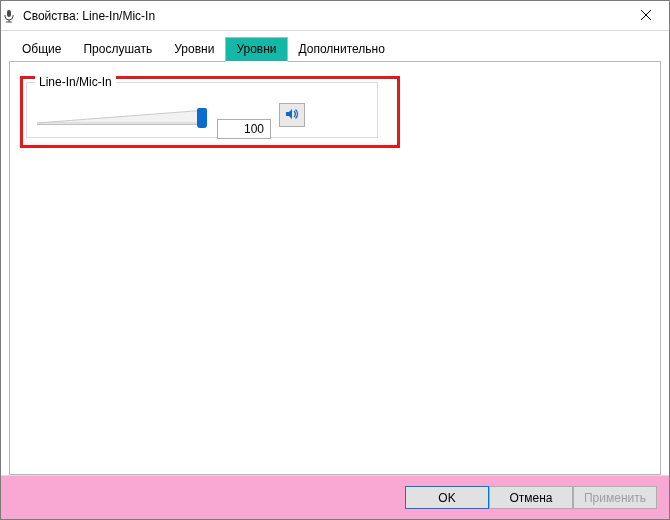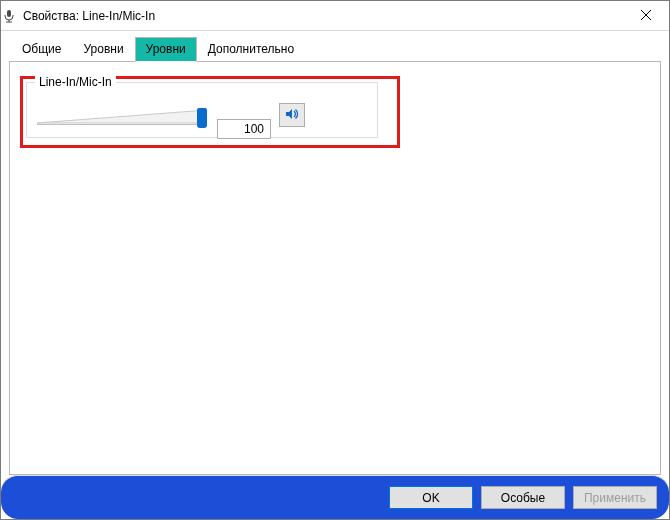"Прослушать" div.tab { html: none -> <div>Прослушать</div> }
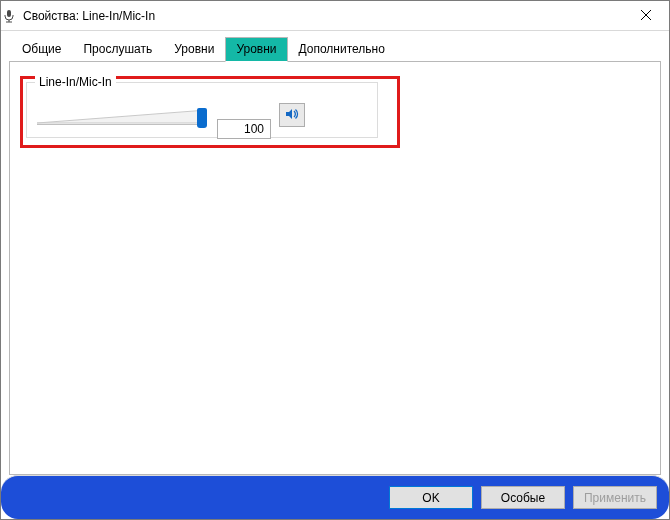"OK" .bottom-bar { background: #1d4ed8 -> #f9a8d4; border-radius: 17px -> none; gap: 8px -> 0 }
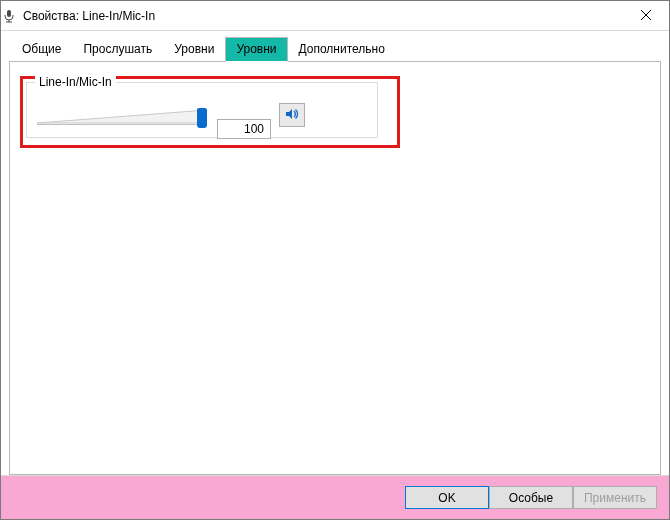"Особые" button.dlg-btn { text: Особые -> Отмена }
